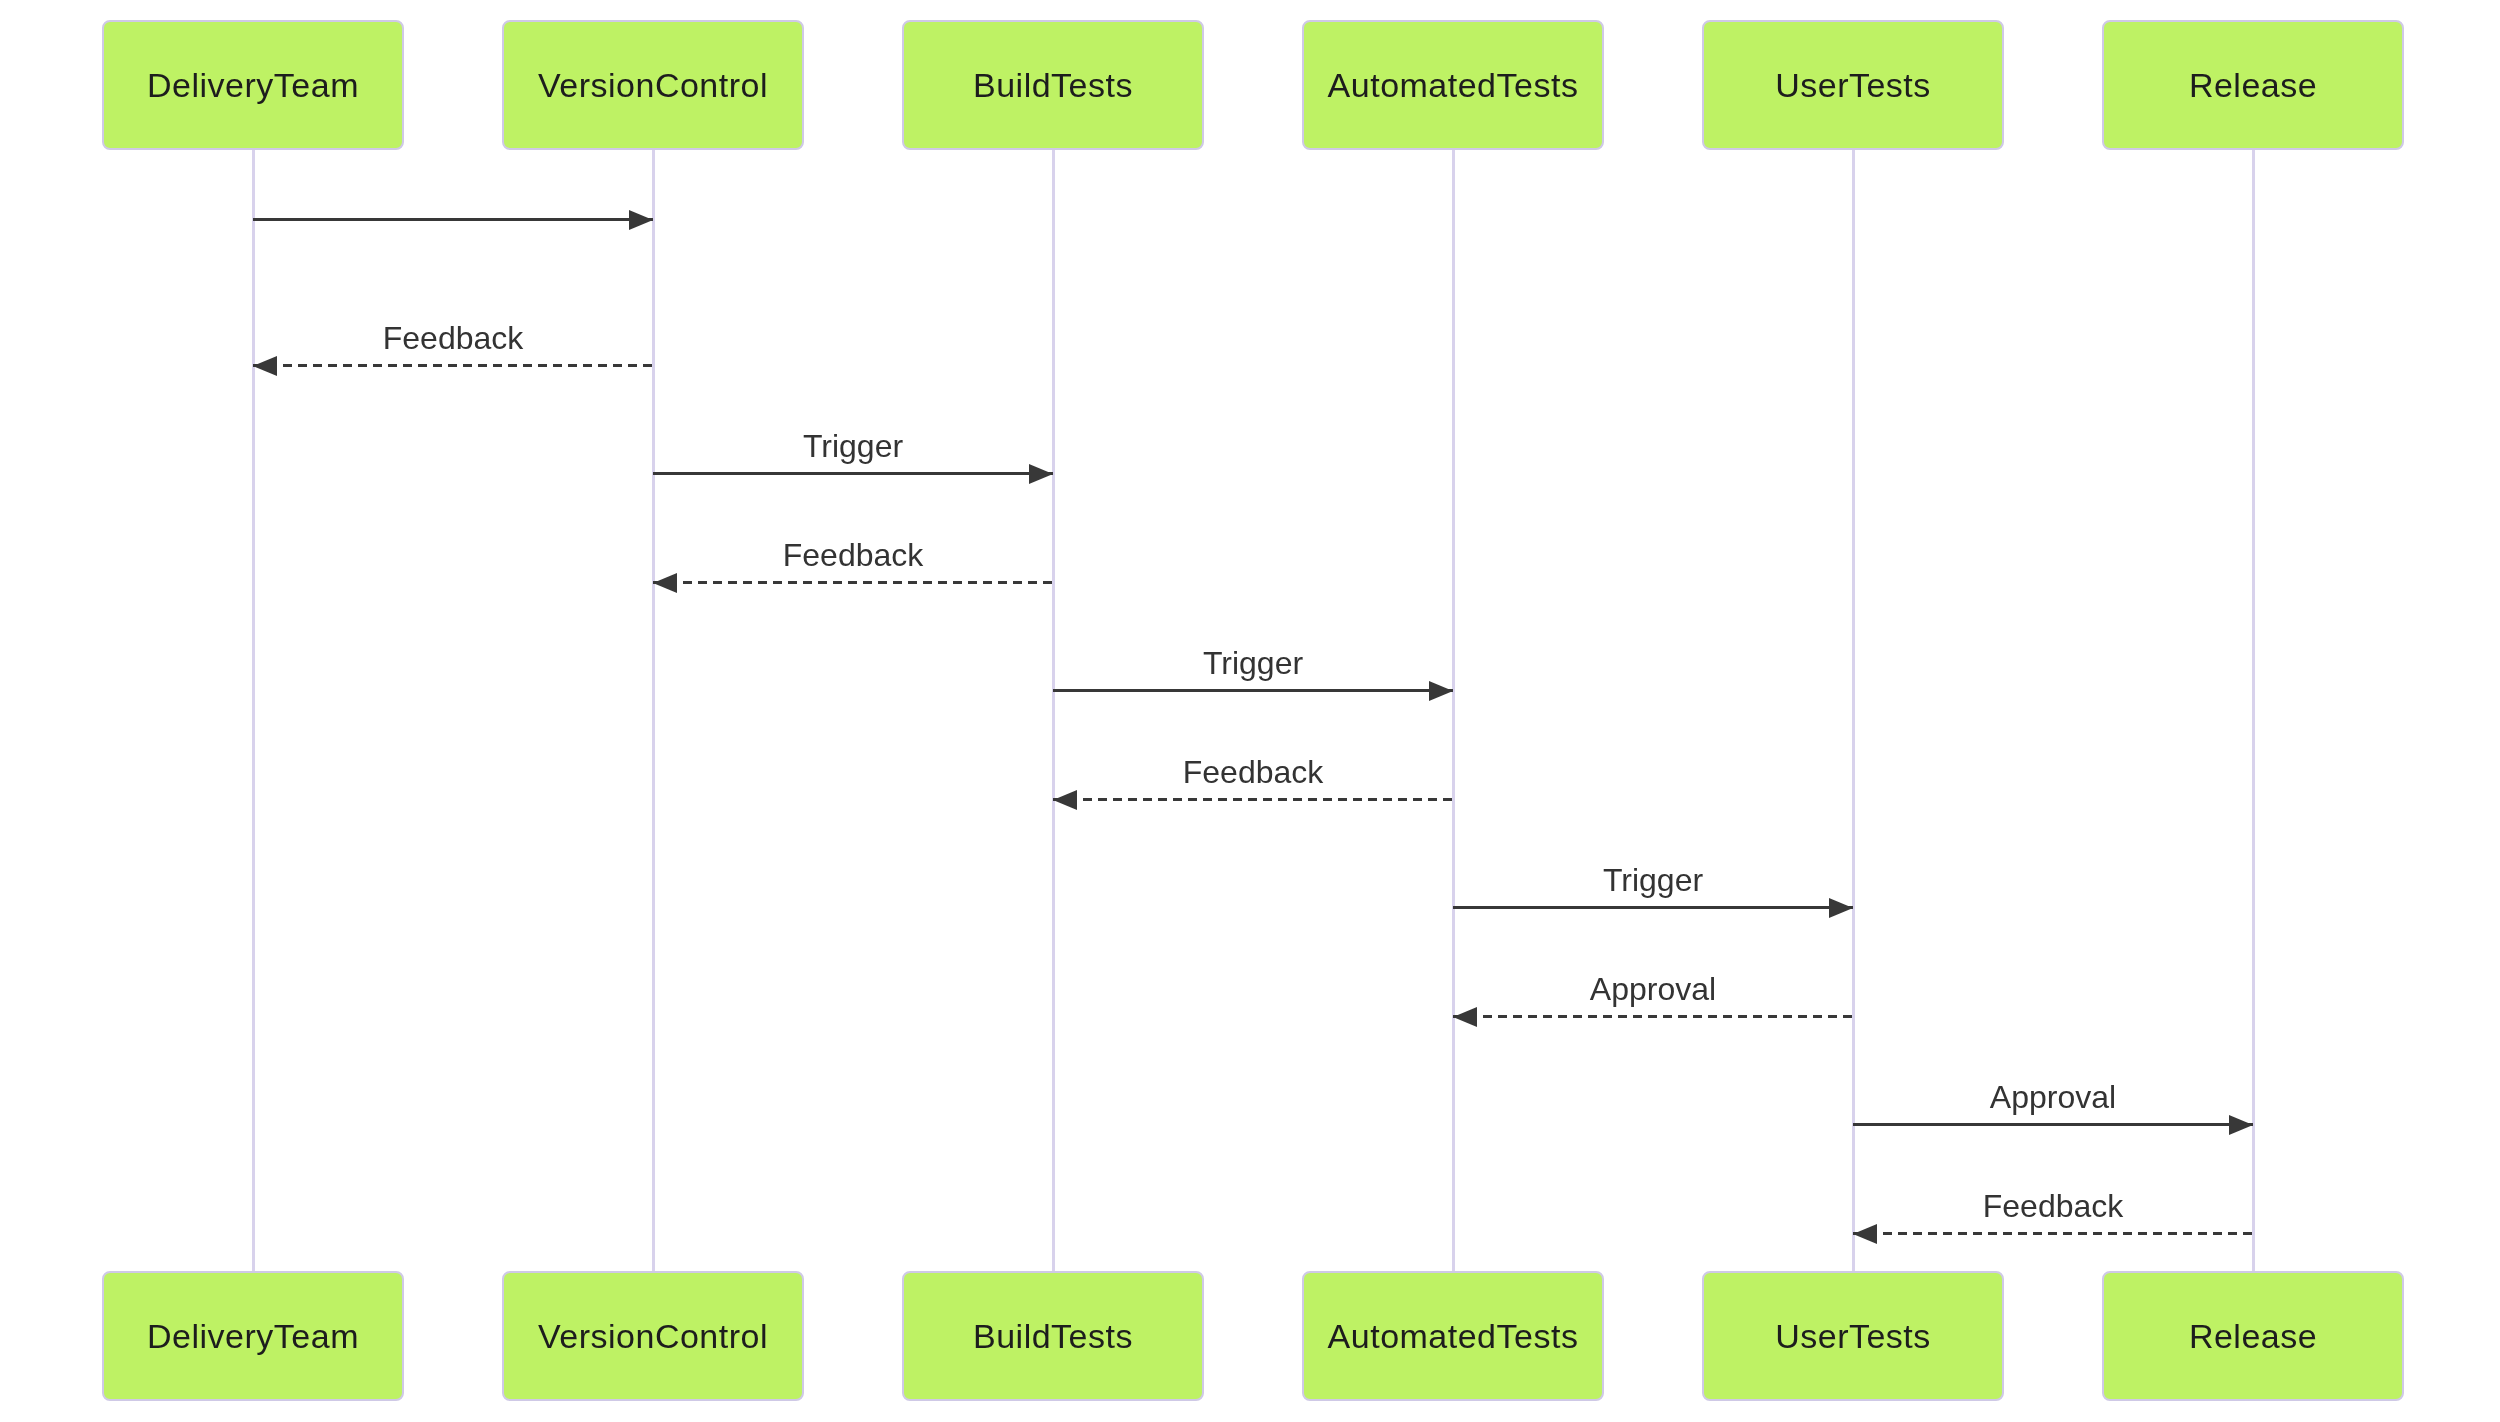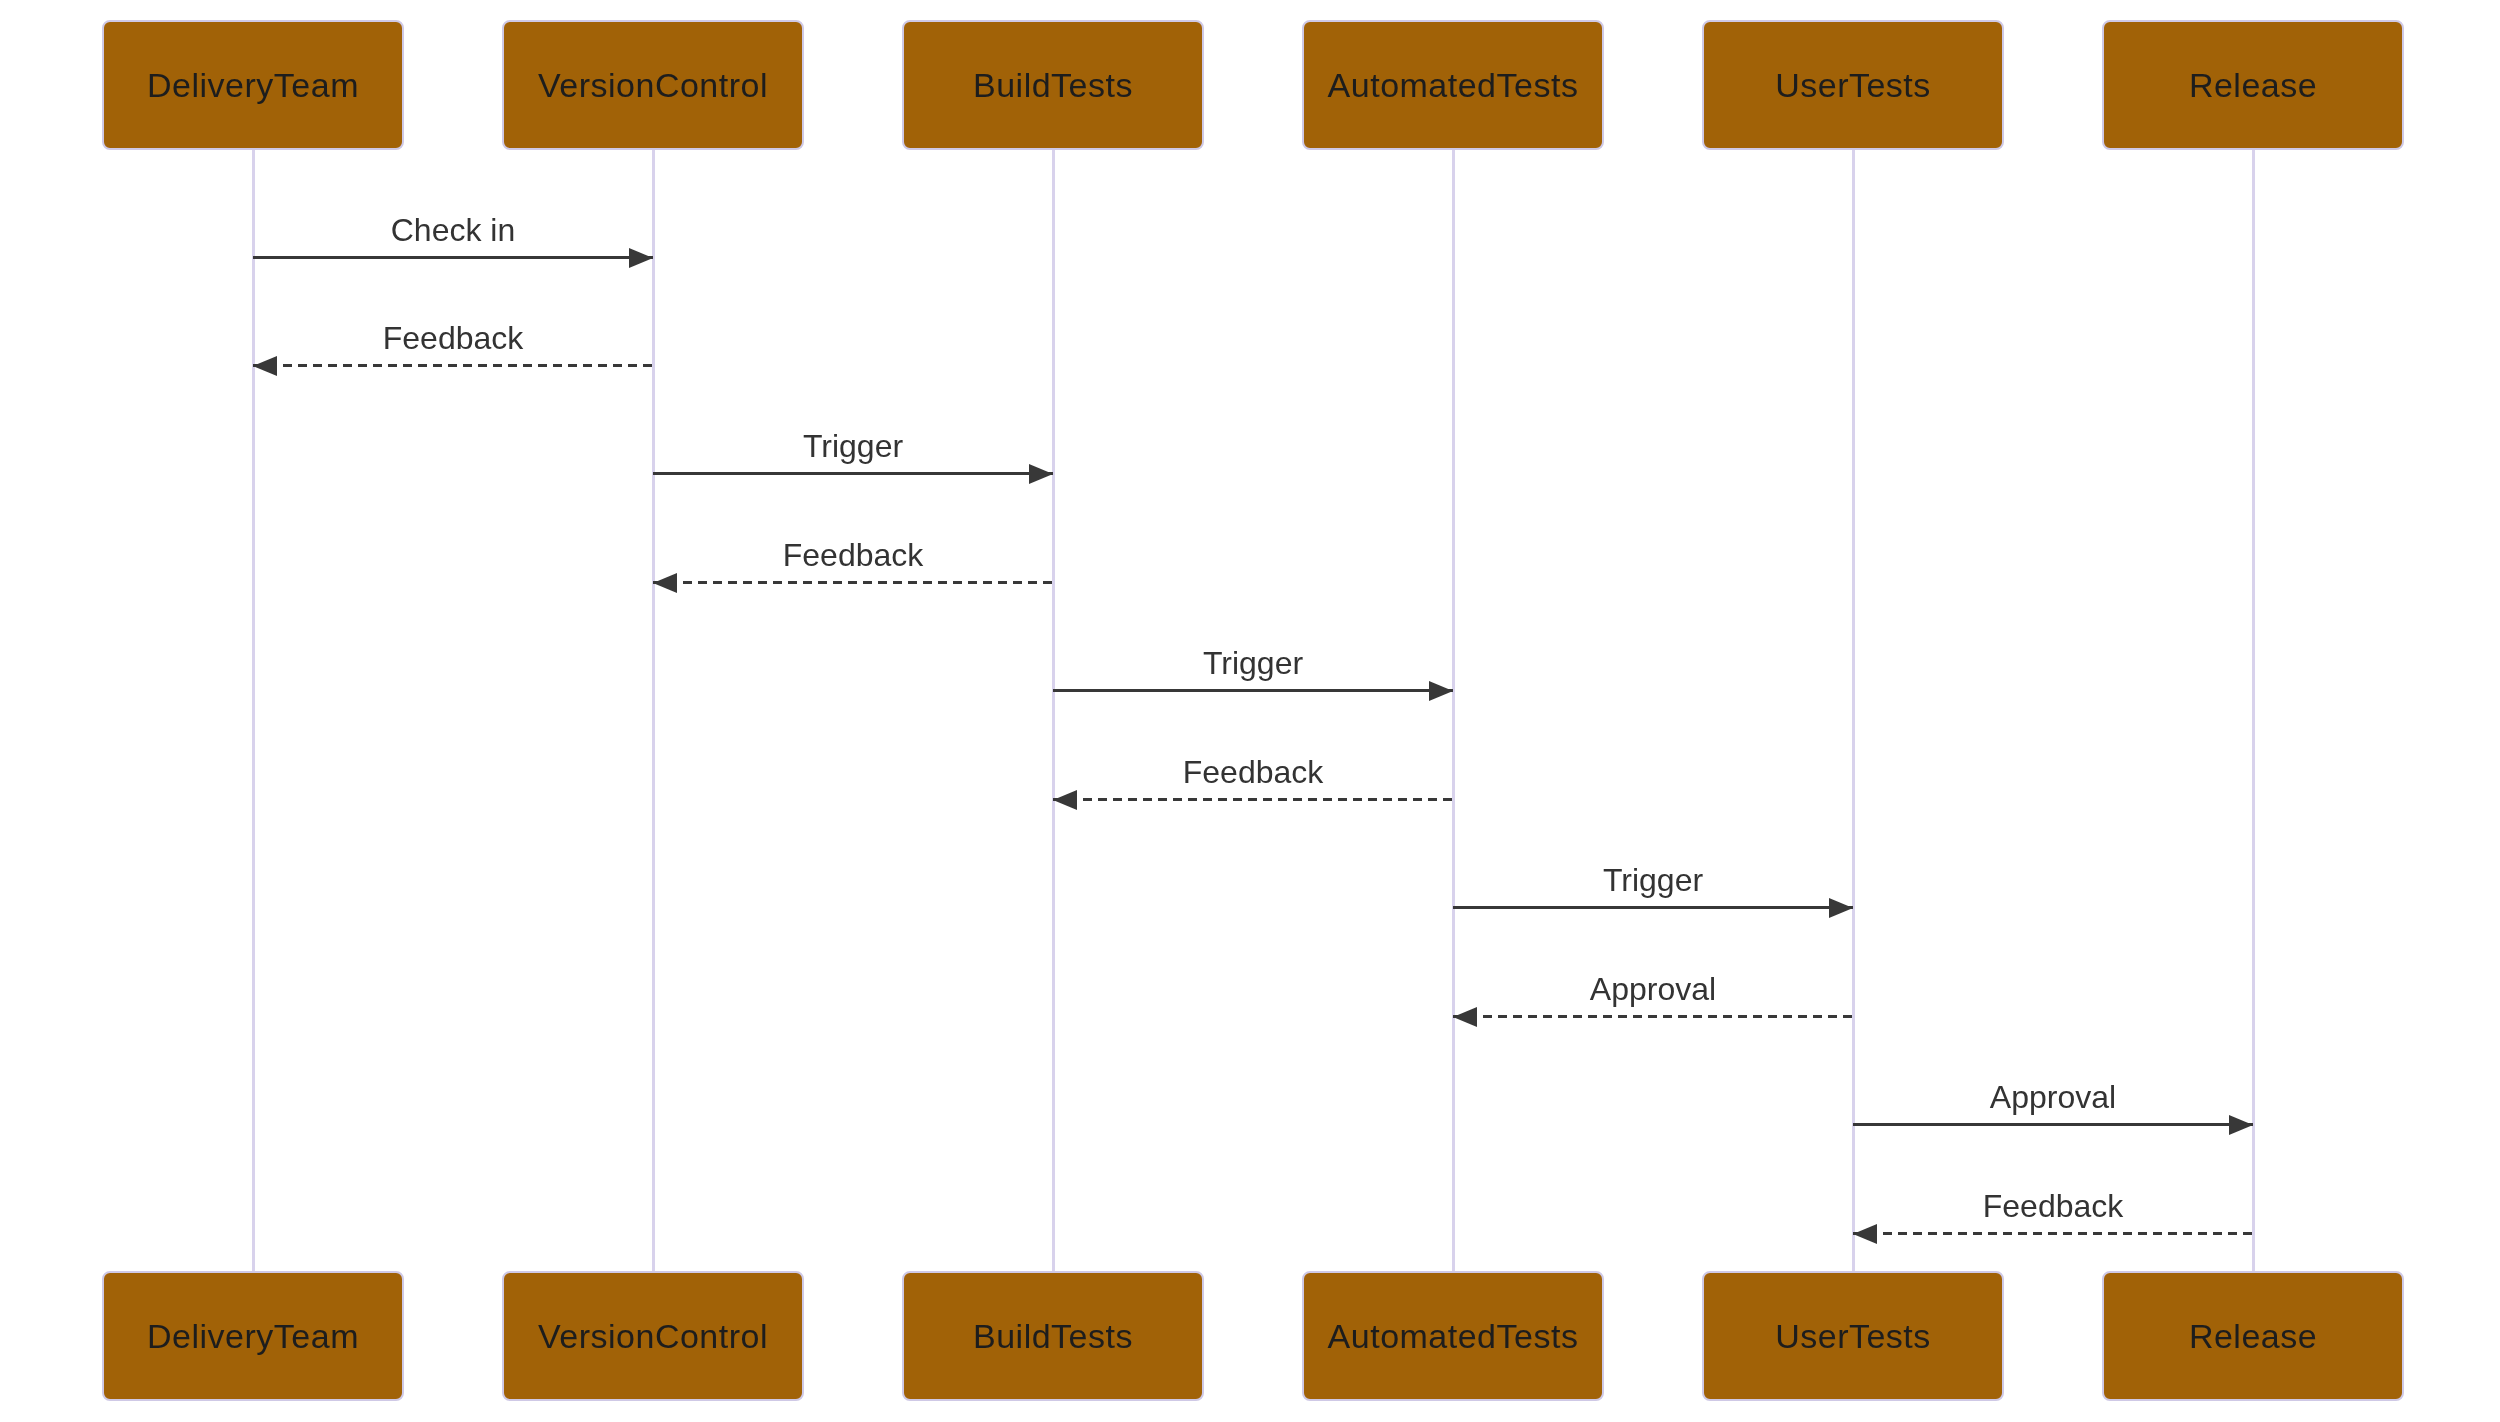"DeliveryTeam" .actor-box { background: #a16207 -> #bef264 }
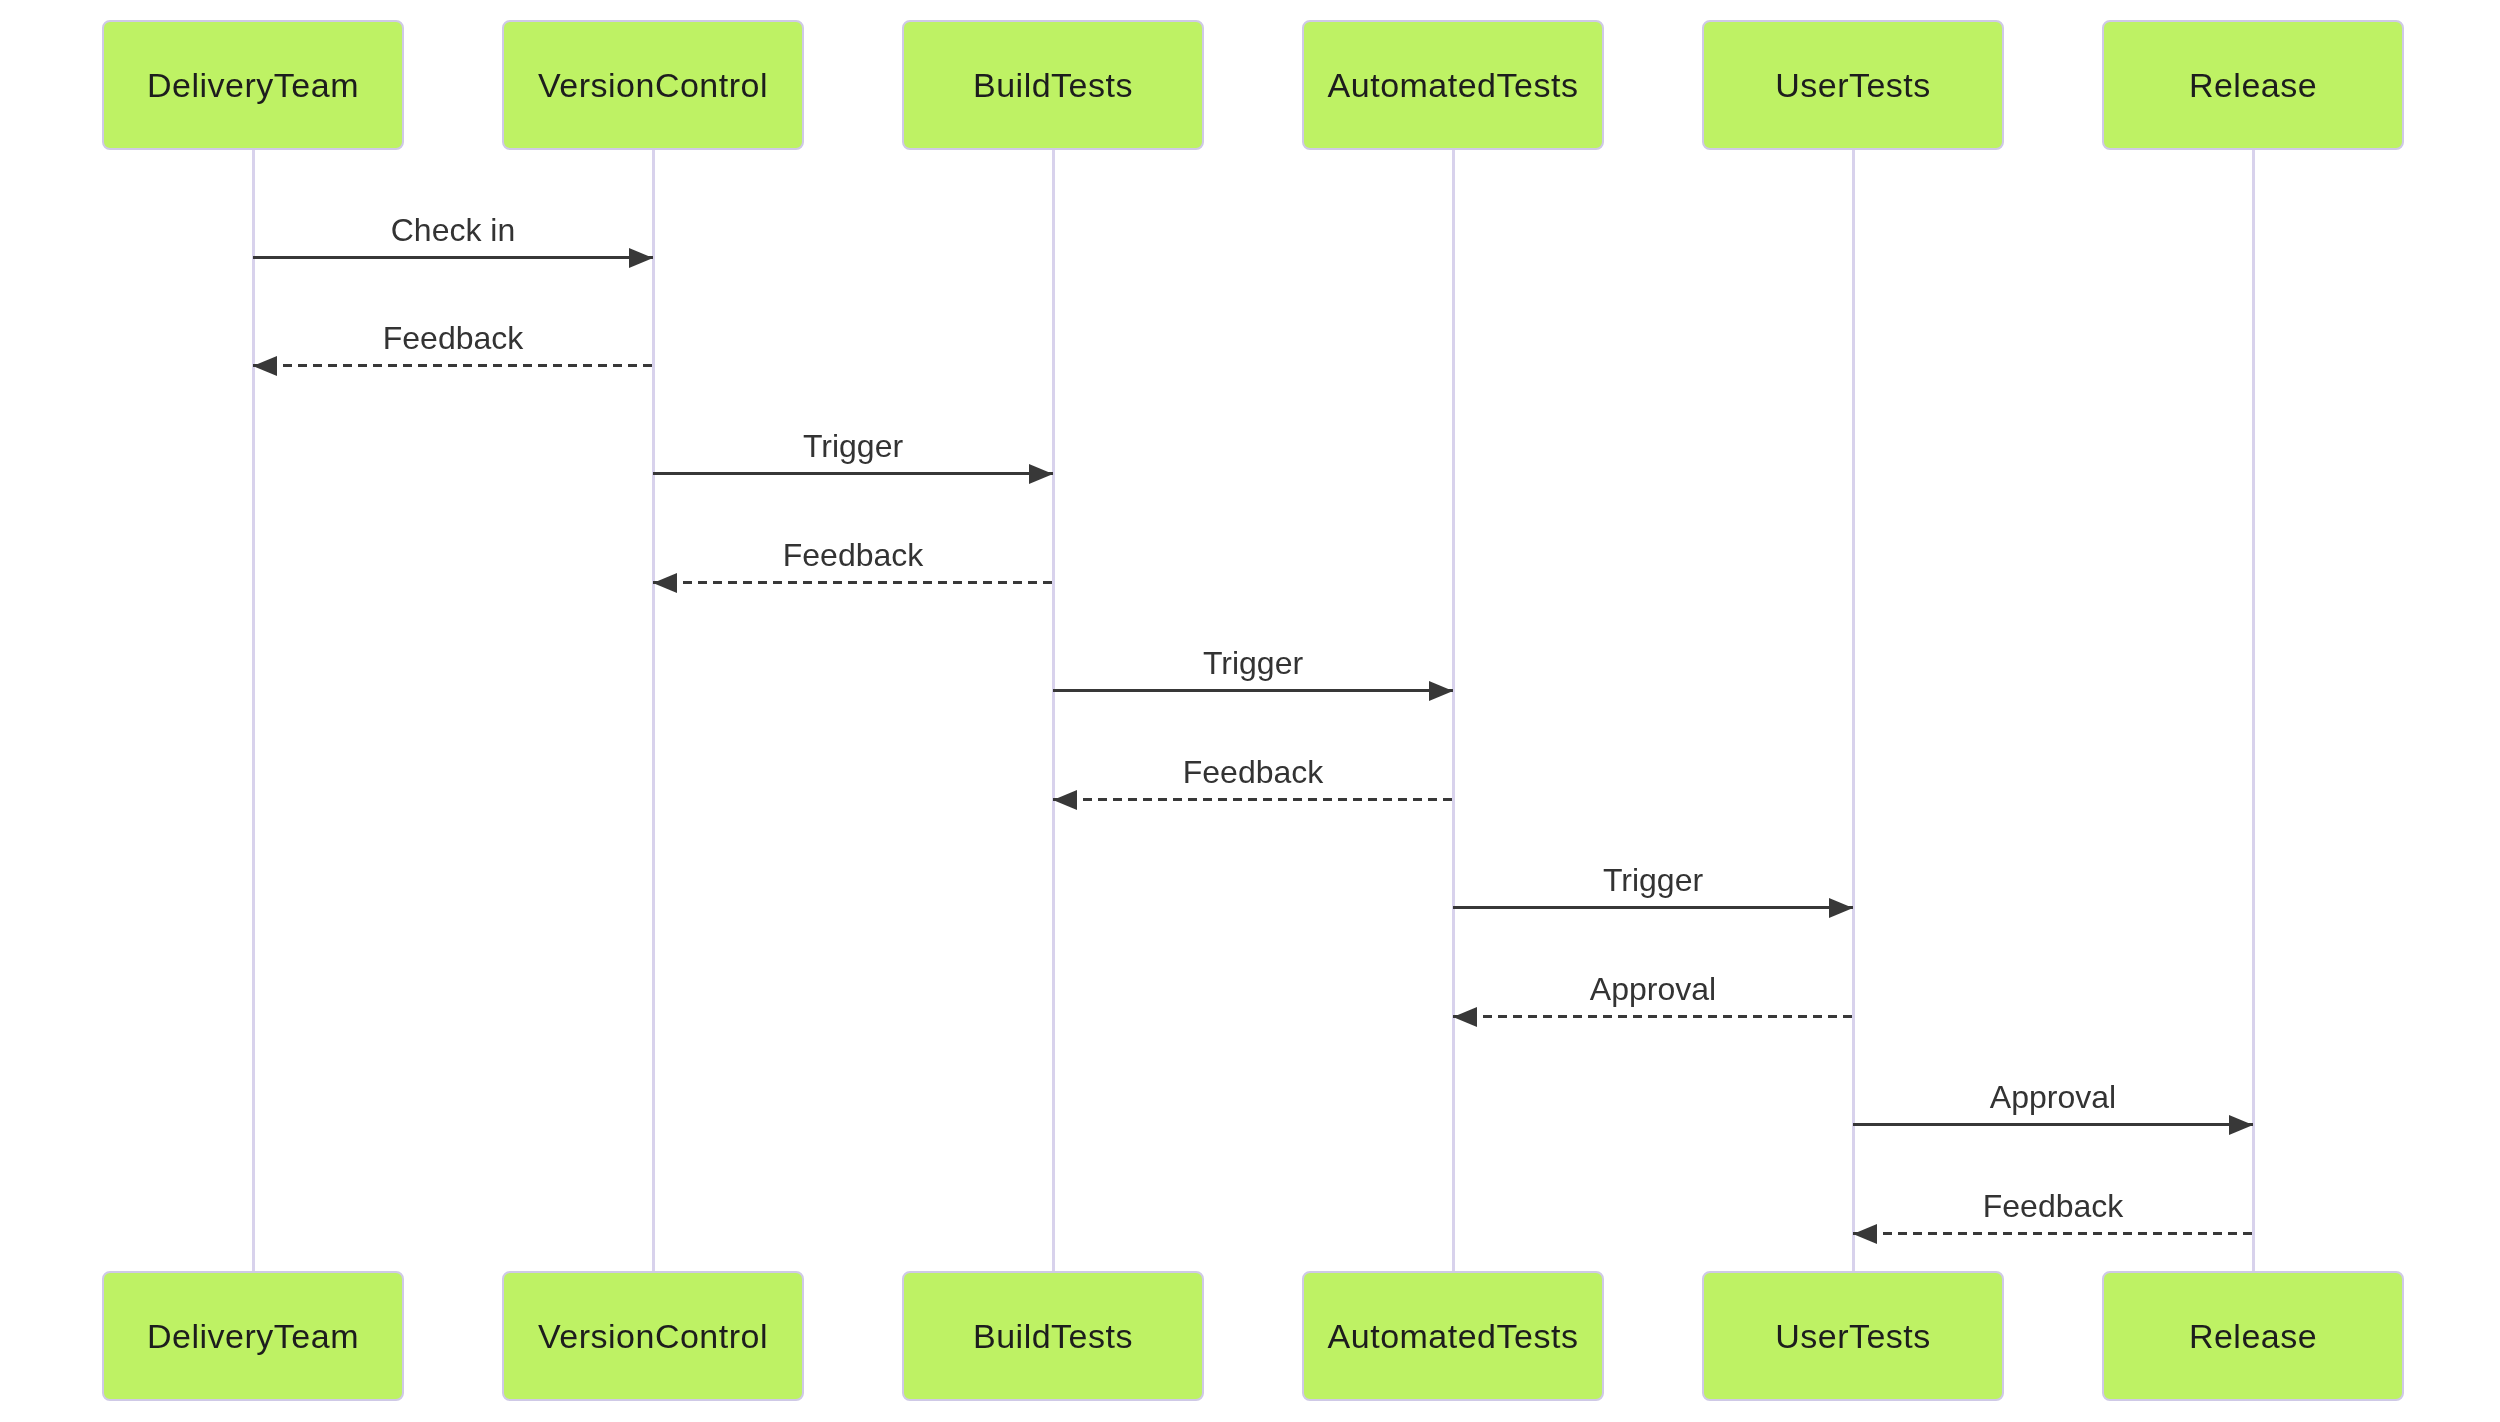"Check in" div.msg-label { html: <div>Check in</div> -> none }
